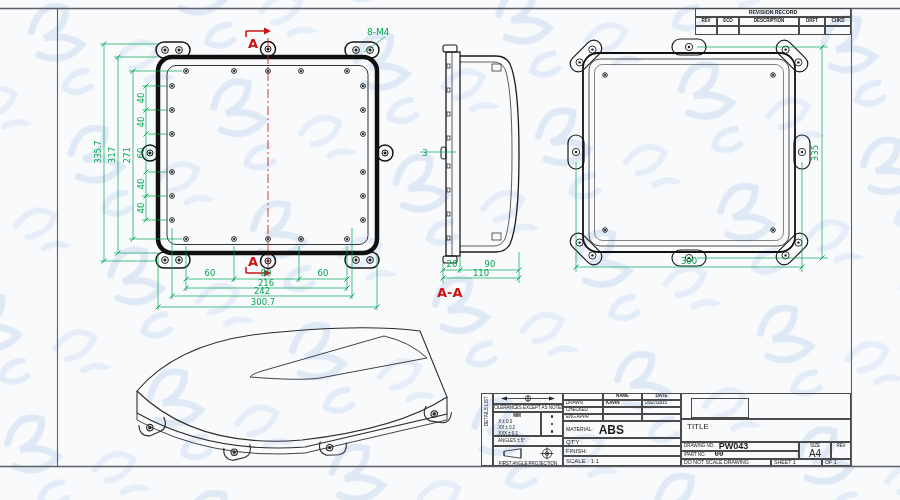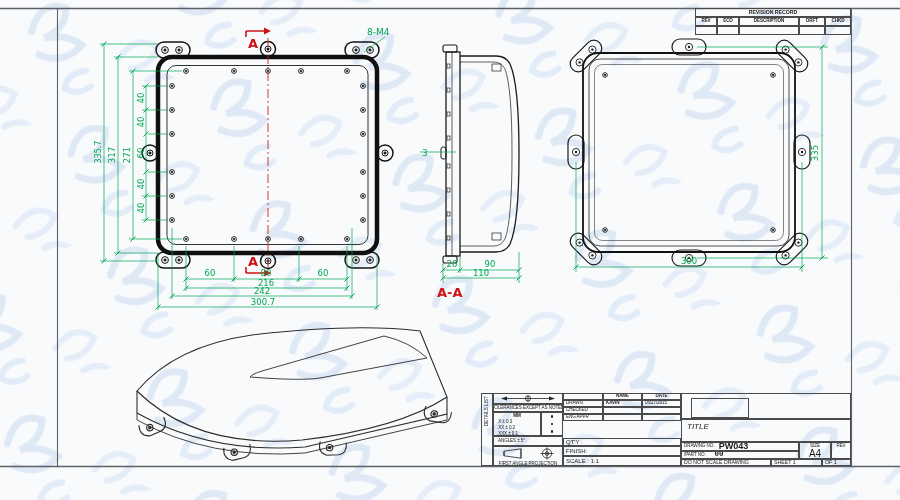"ABS" div.cell { html: none -> <div> <span>MATERIAL :</span>&nbsp; <span>ABS</span> </div> }
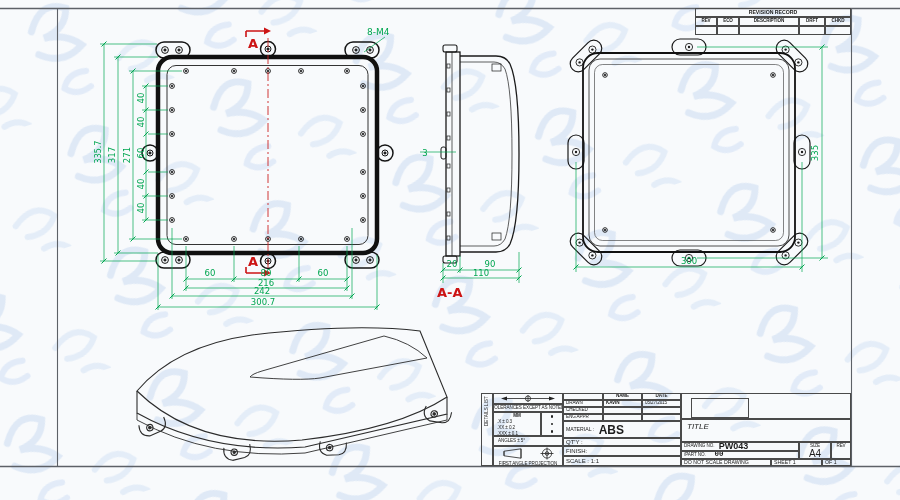"TITLE" .f8 { font-style: italic -> none }
